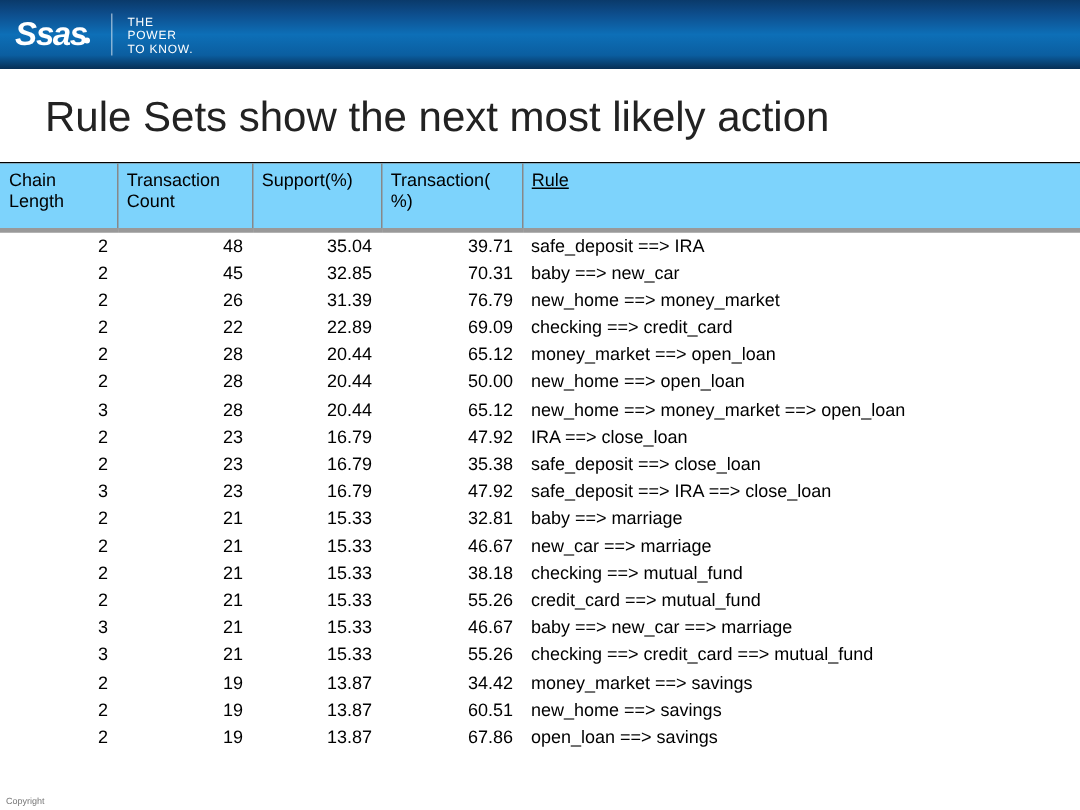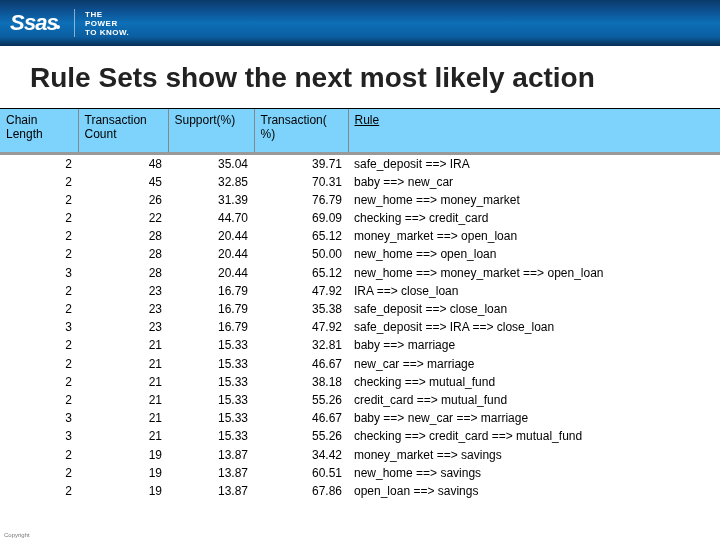"THE" .logo-tagline { font-weight: 700 -> 400 }
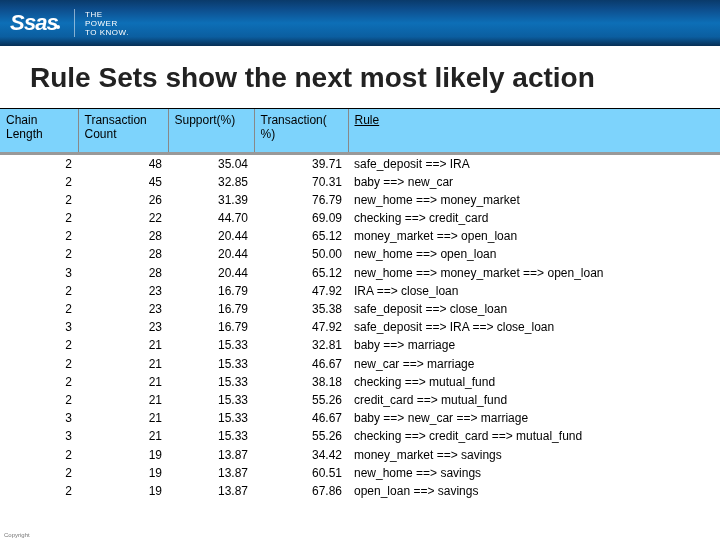"Rule Sets show the next" .heading { font-weight: 700 -> 400 }
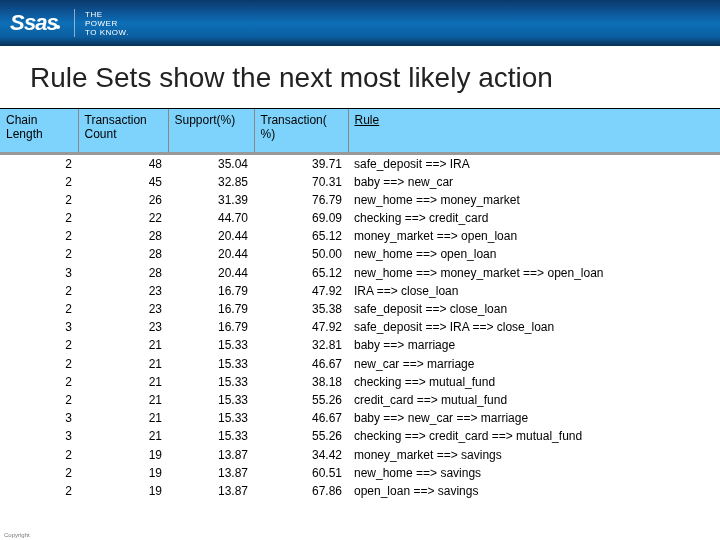"44.70" td.num { text: 44.70 -> 22.89 }
